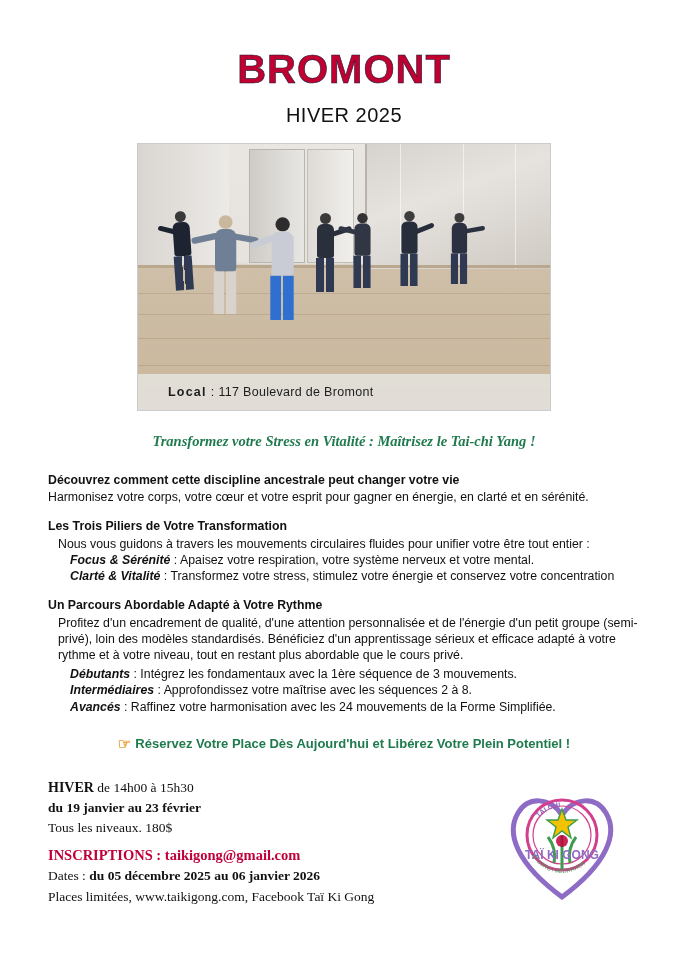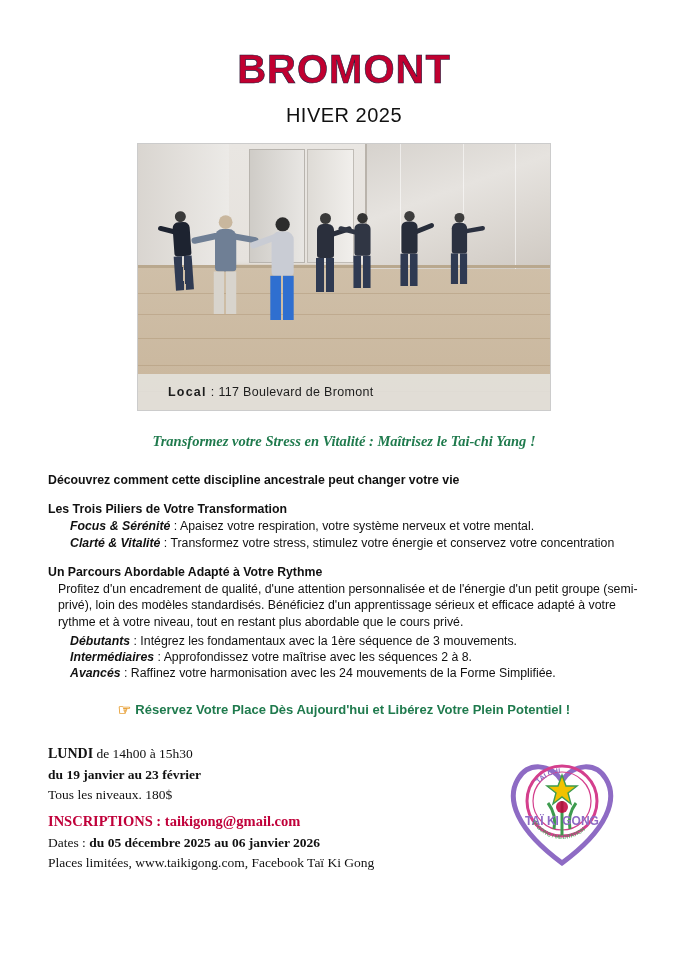"Harmonisez votre corps, votre cœur" p.para { html: none -> <p>Harmonisez votre corps, votre cœur et votre esprit pour gagner en énergie, en clarté et en sérénité.</p> }
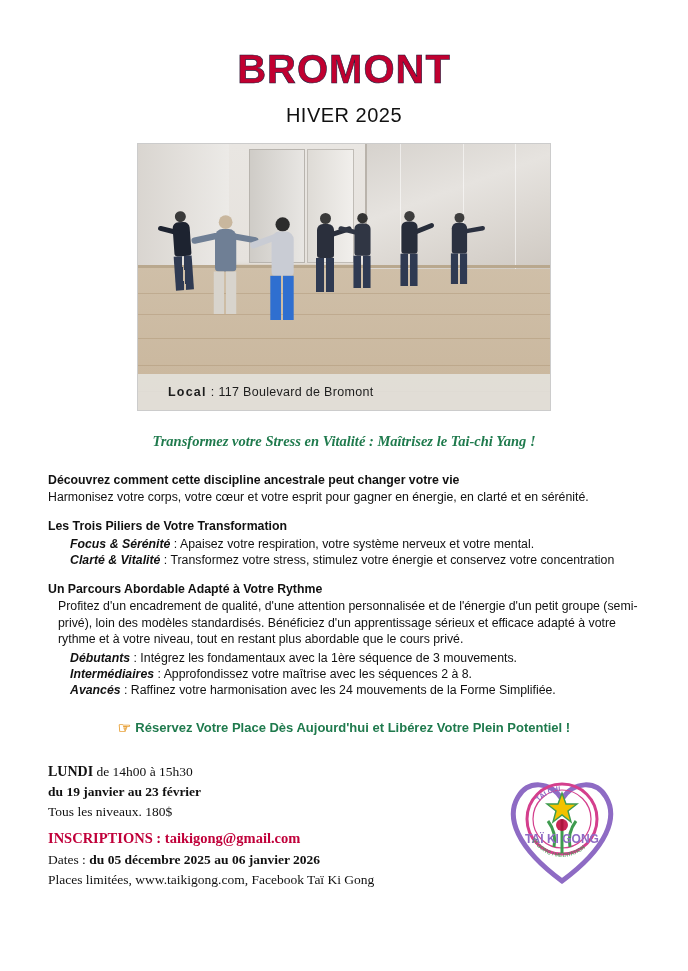"Nous vous guidons à travers" p.para { html: none -> <p>Nous vous guidons à travers les mouvements circulaires fluides pour unifier votre être tout entier :</p> }
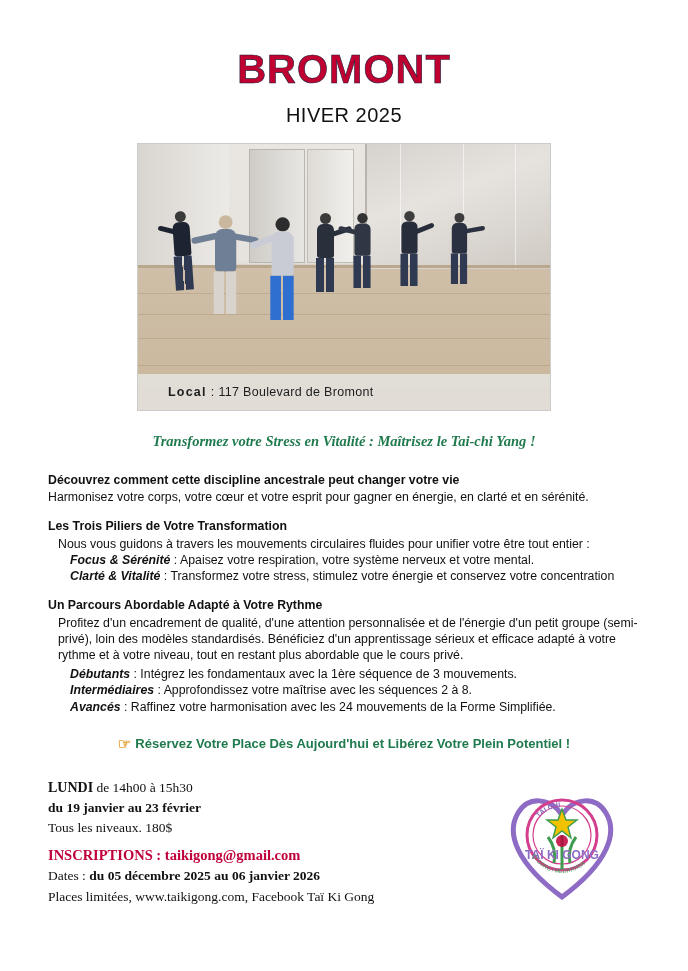"LUNDI" span.strong { text: LUNDI -> HIVER }
